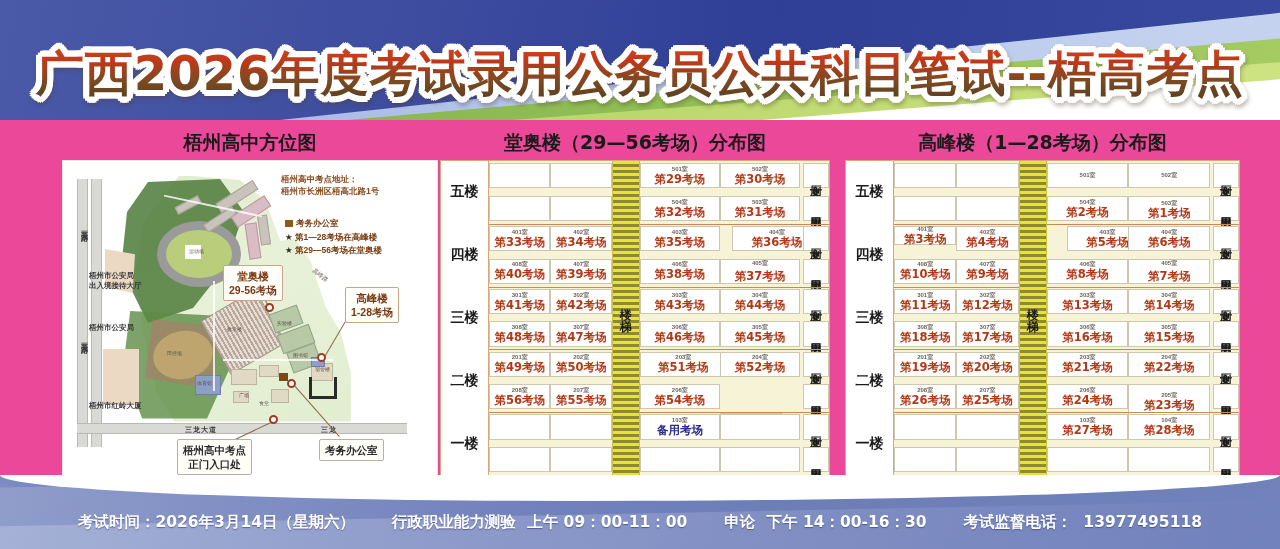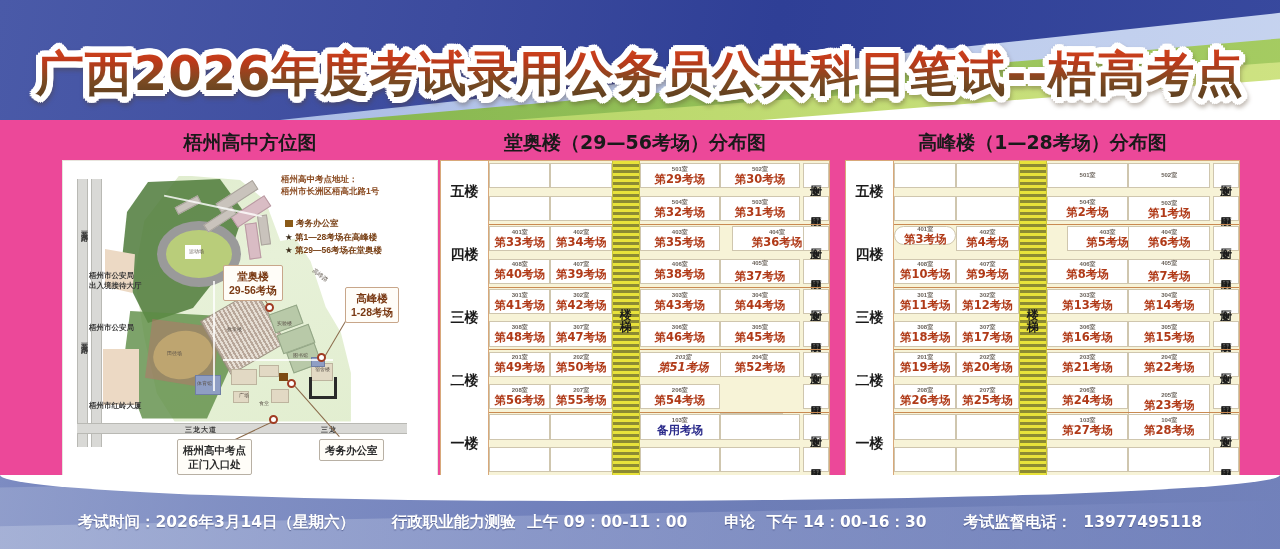"第3考场" div.roomcell { border-radius: 12px -> none }
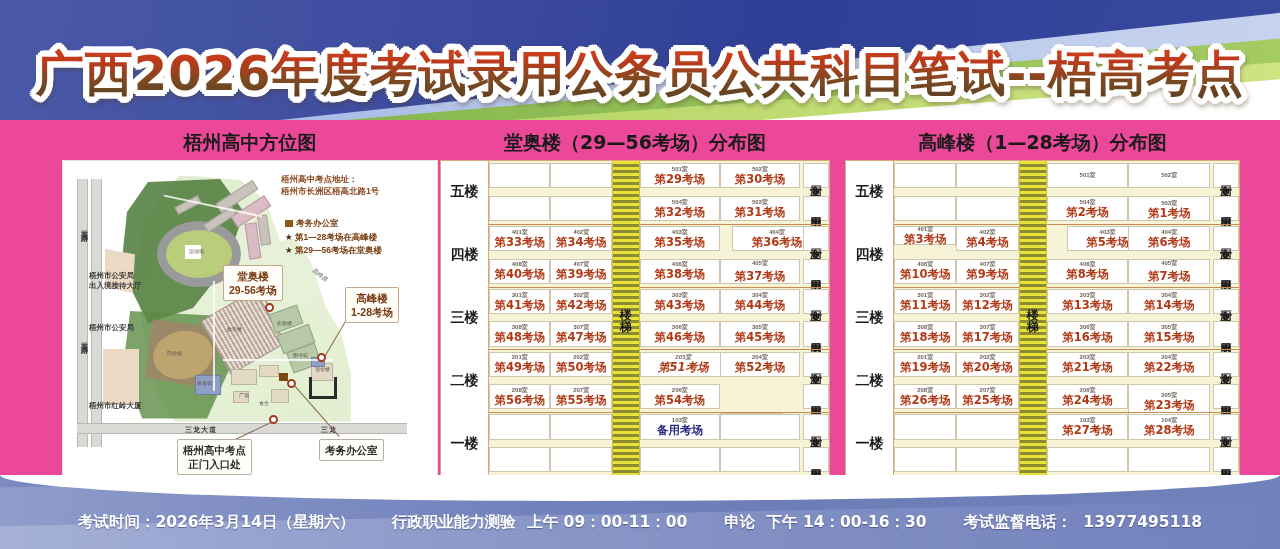"第51考场" div.roomcell { font-style: italic -> none }
